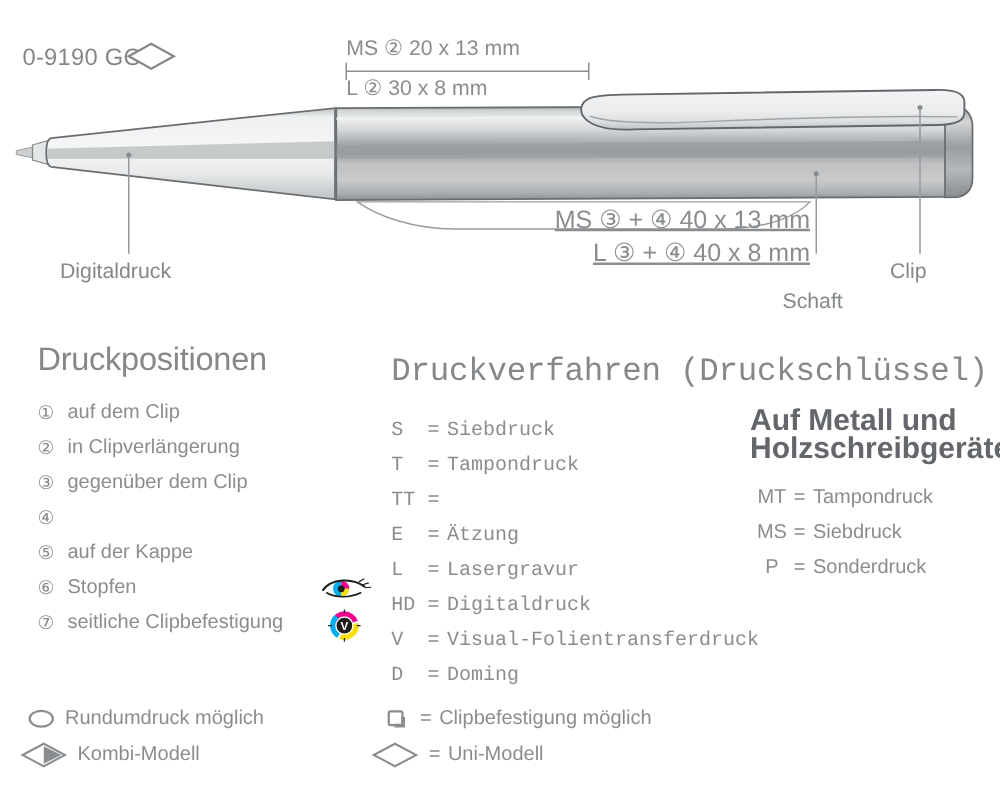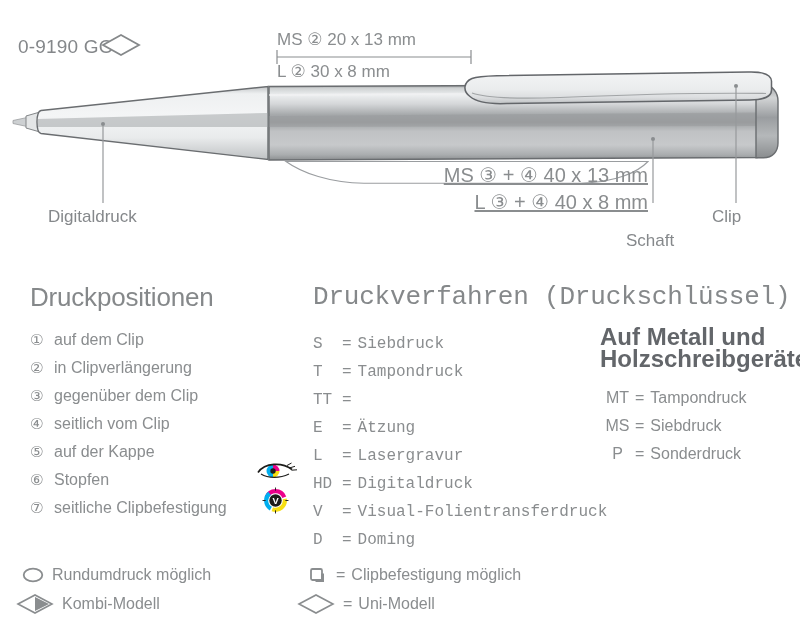"Druckpositionen" .pos-col { top: 282px -> 272px }
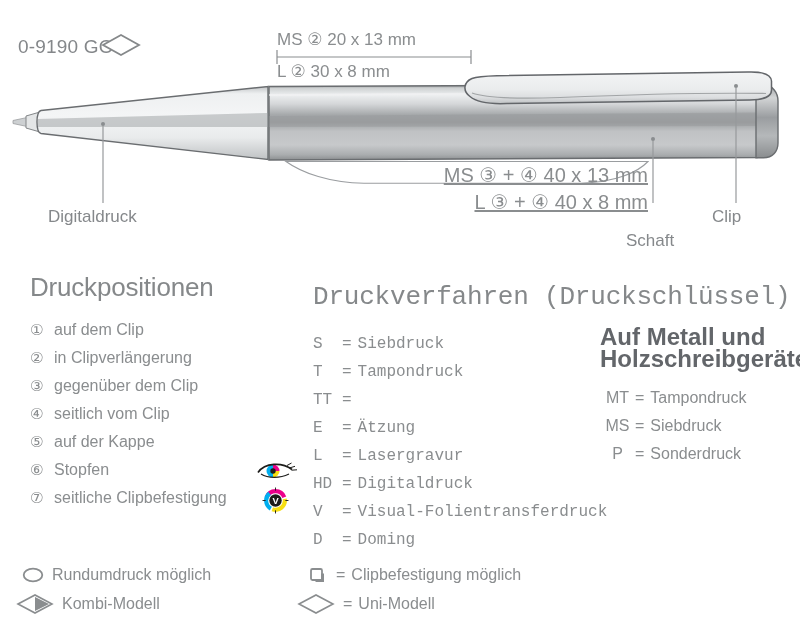"seitlich vom Clip" span { html: <span>seitlich vom Clip</span> -> none }
